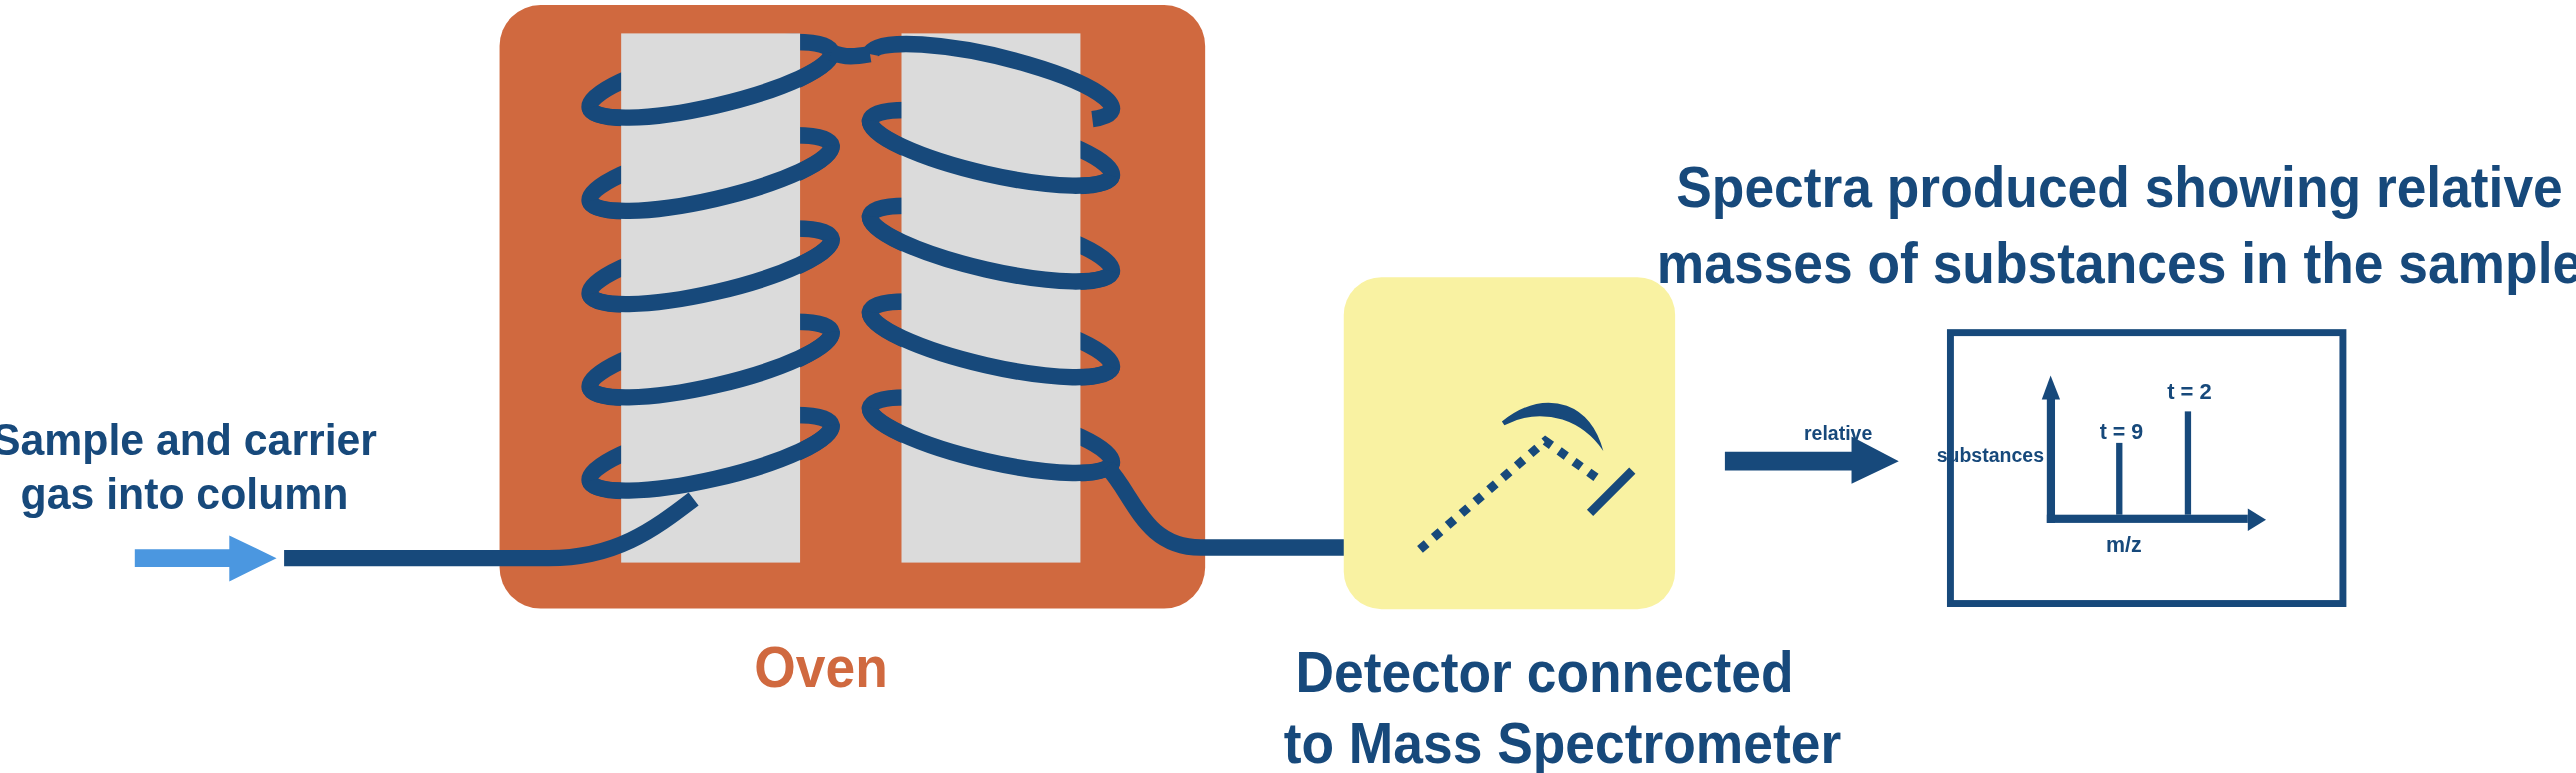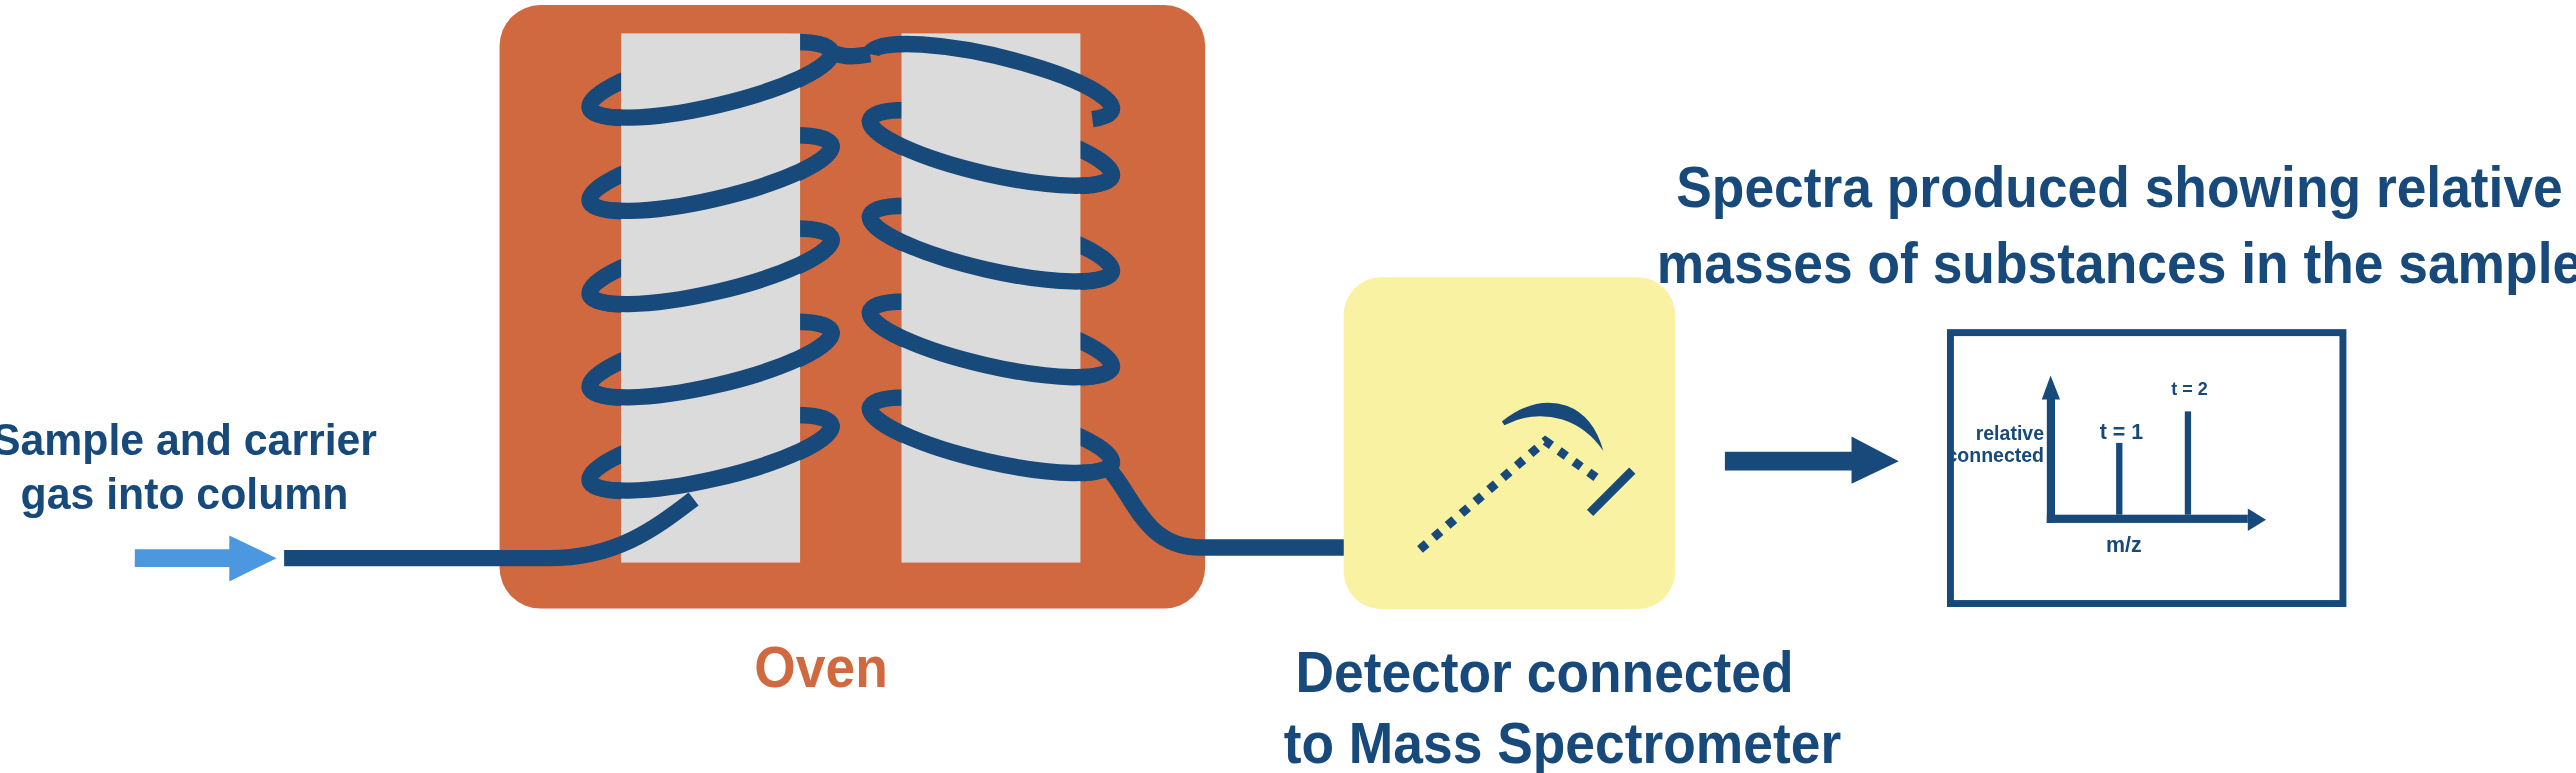"t = 2" .slbl-t2 { font-size: 18px -> 22px }
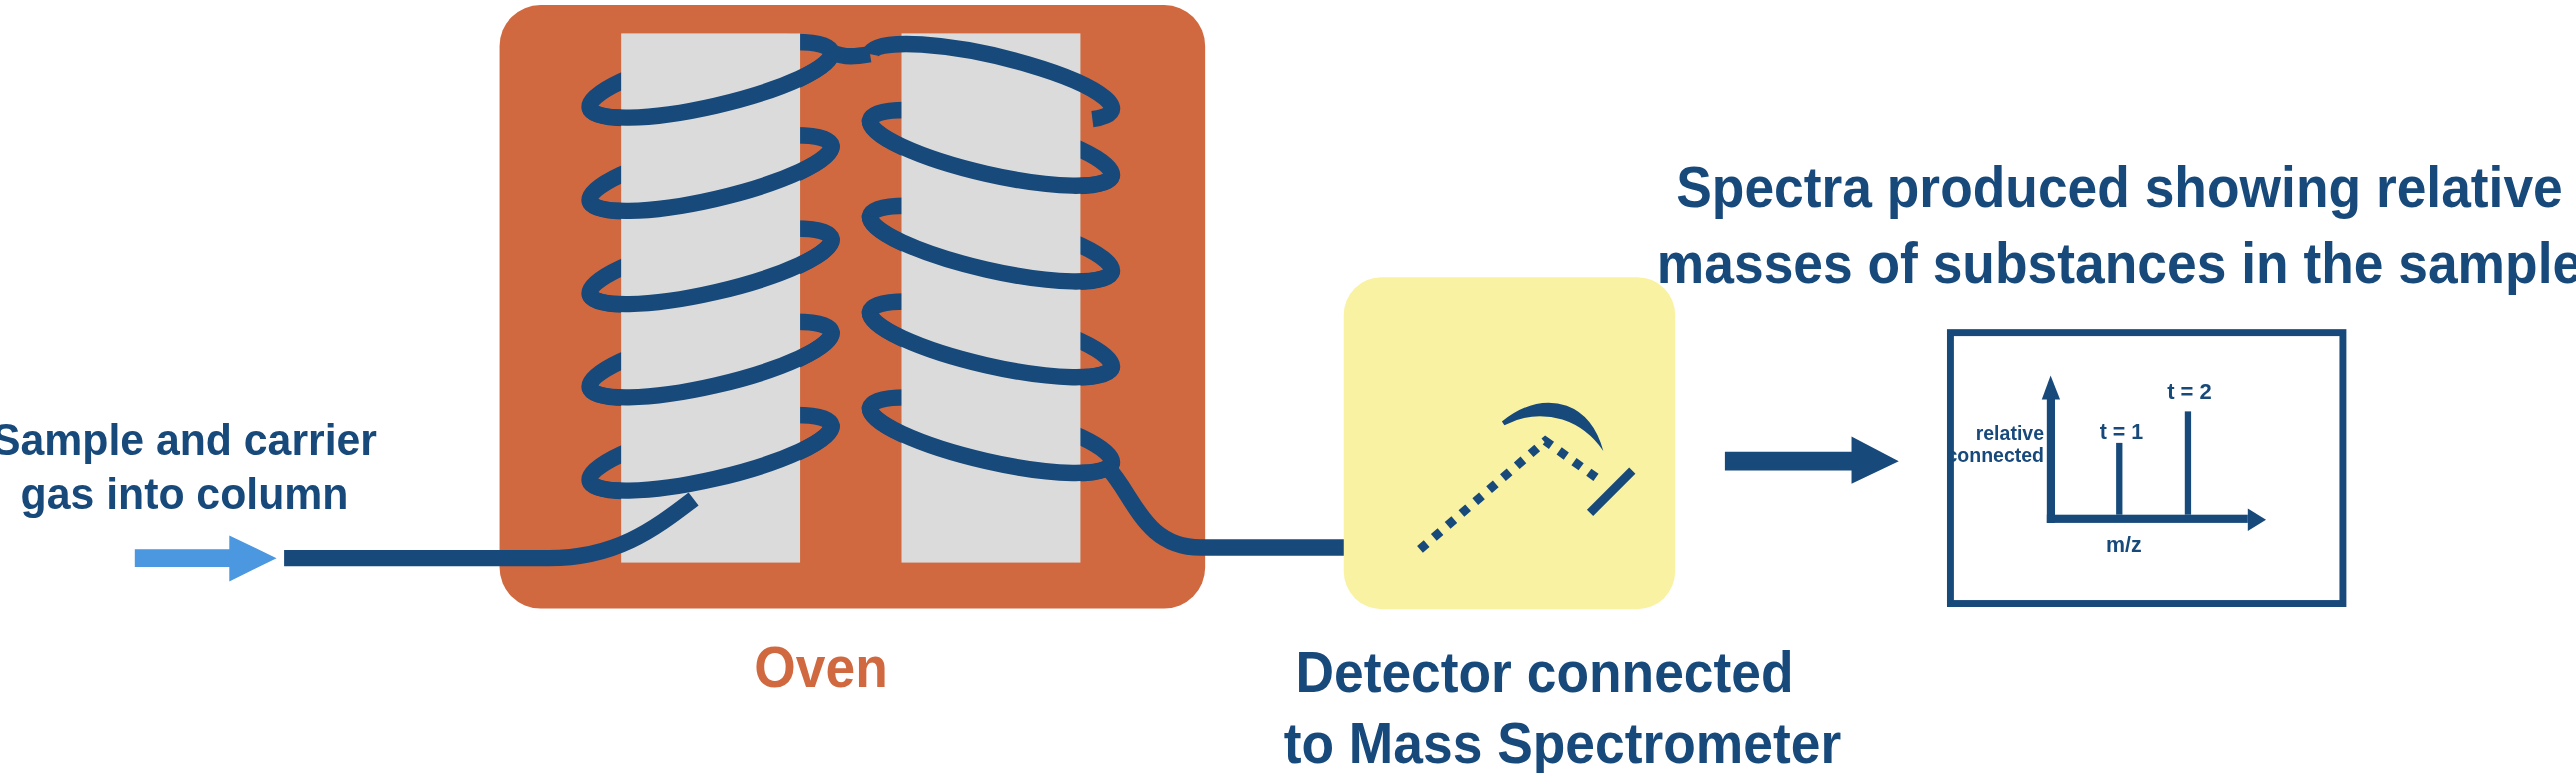"relative" .slbl-rel { left: 1880px -> 1804px; text-align: right -> none }
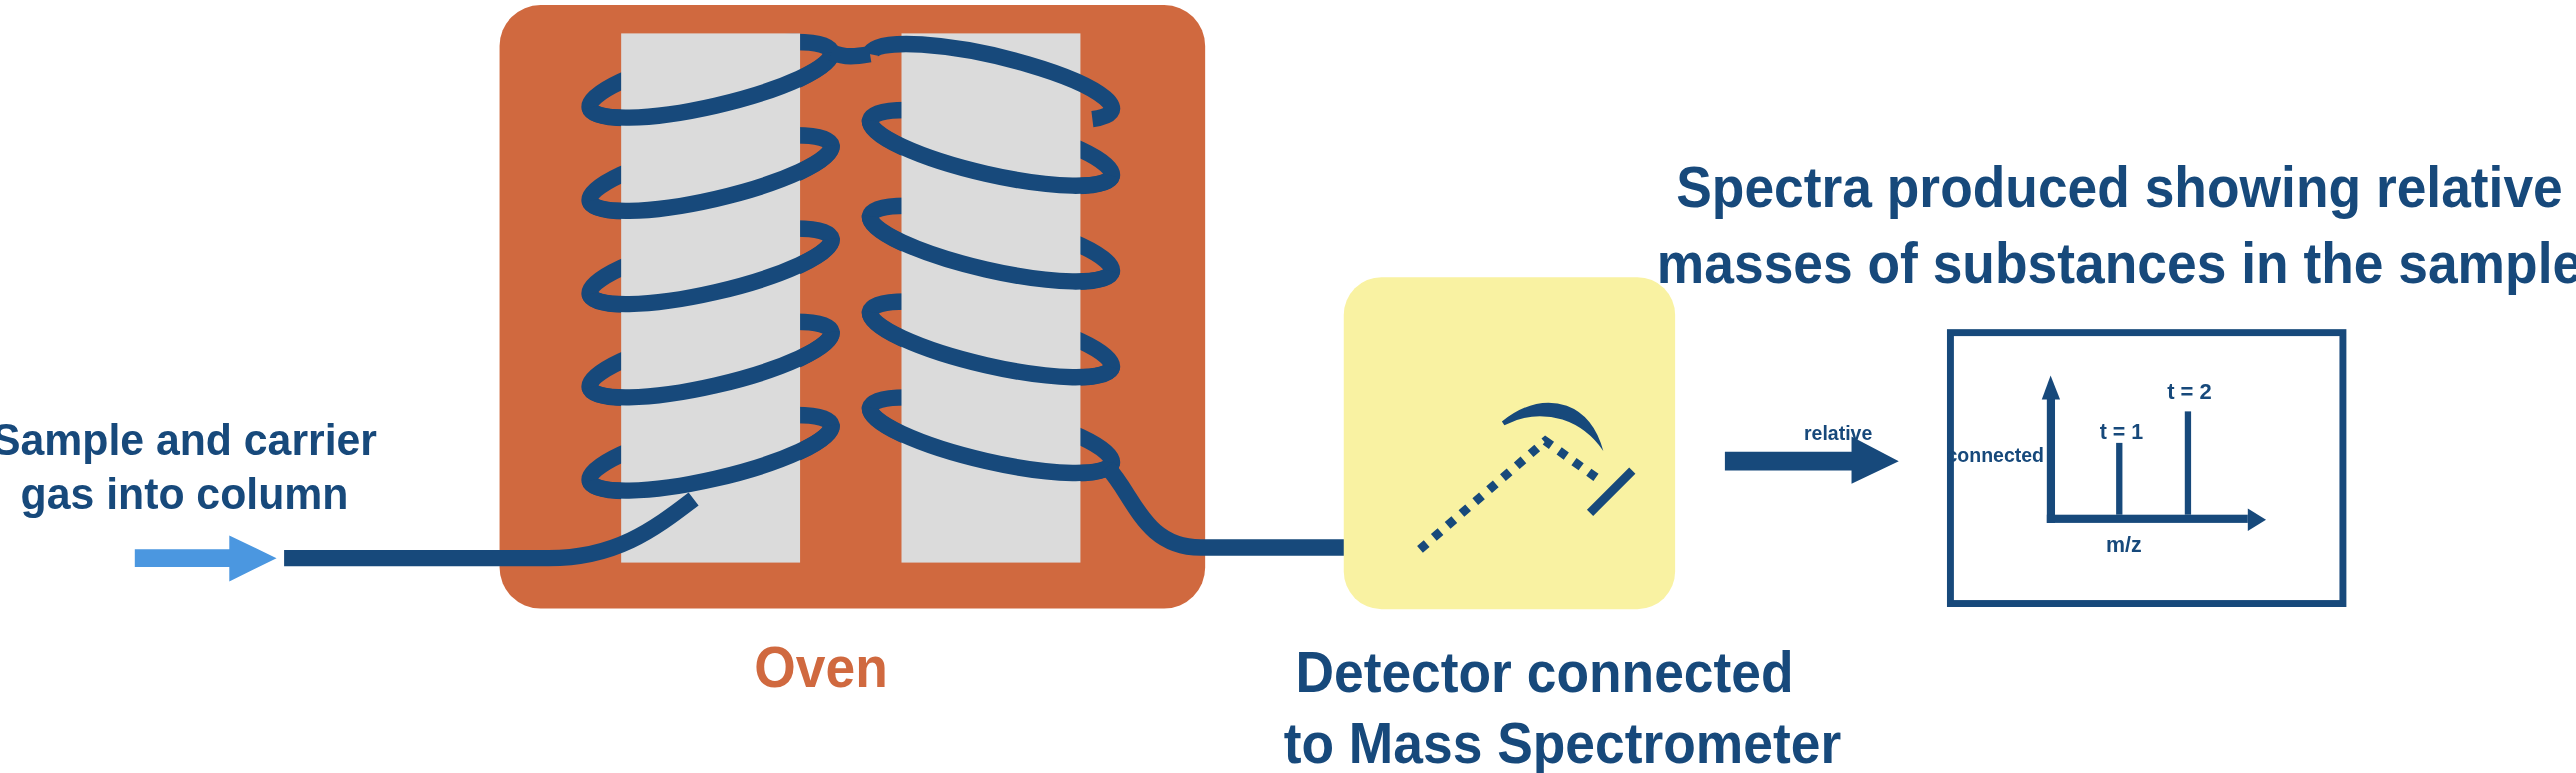"t = 1" div.slbl { text: 1 -> 9 }
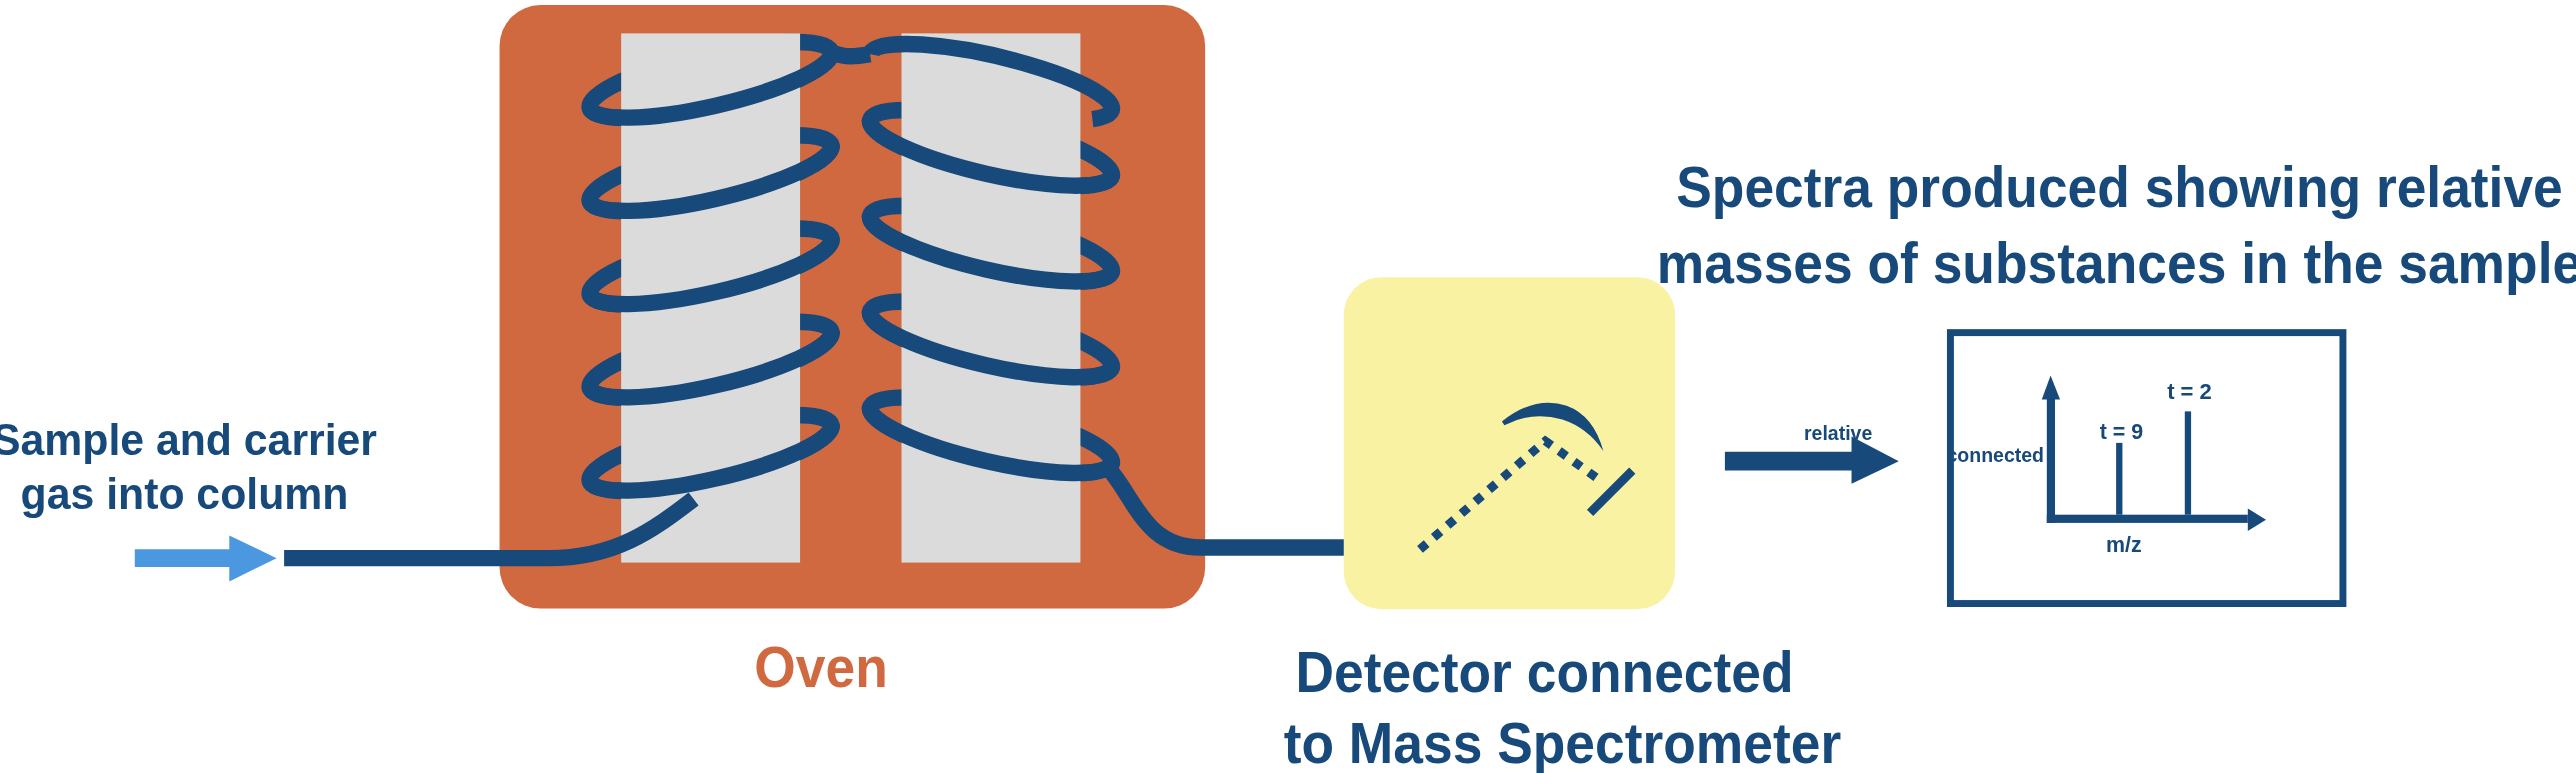"connected" div.slbl { text: connected -> substances }
